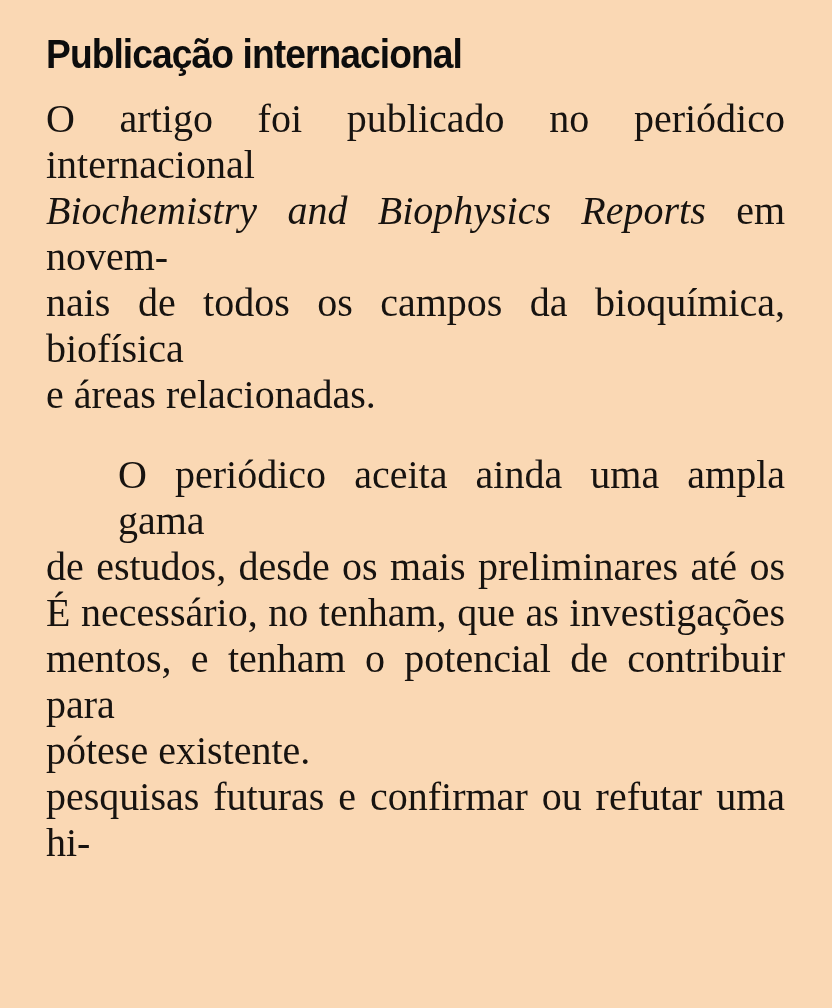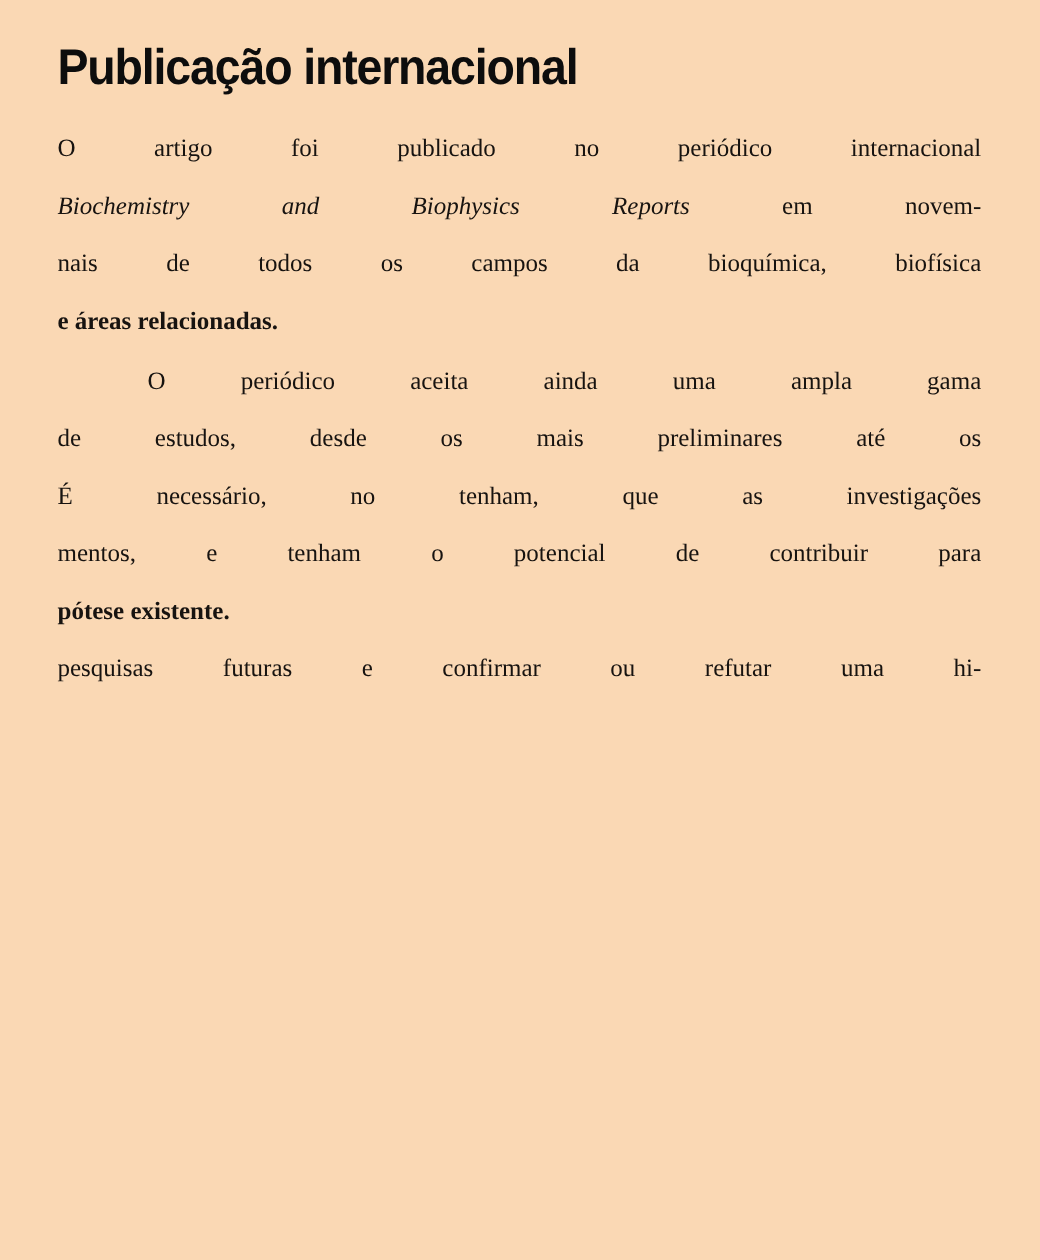"O artigo foi publicado no" .body-text { font-size: 20px -> 40px }
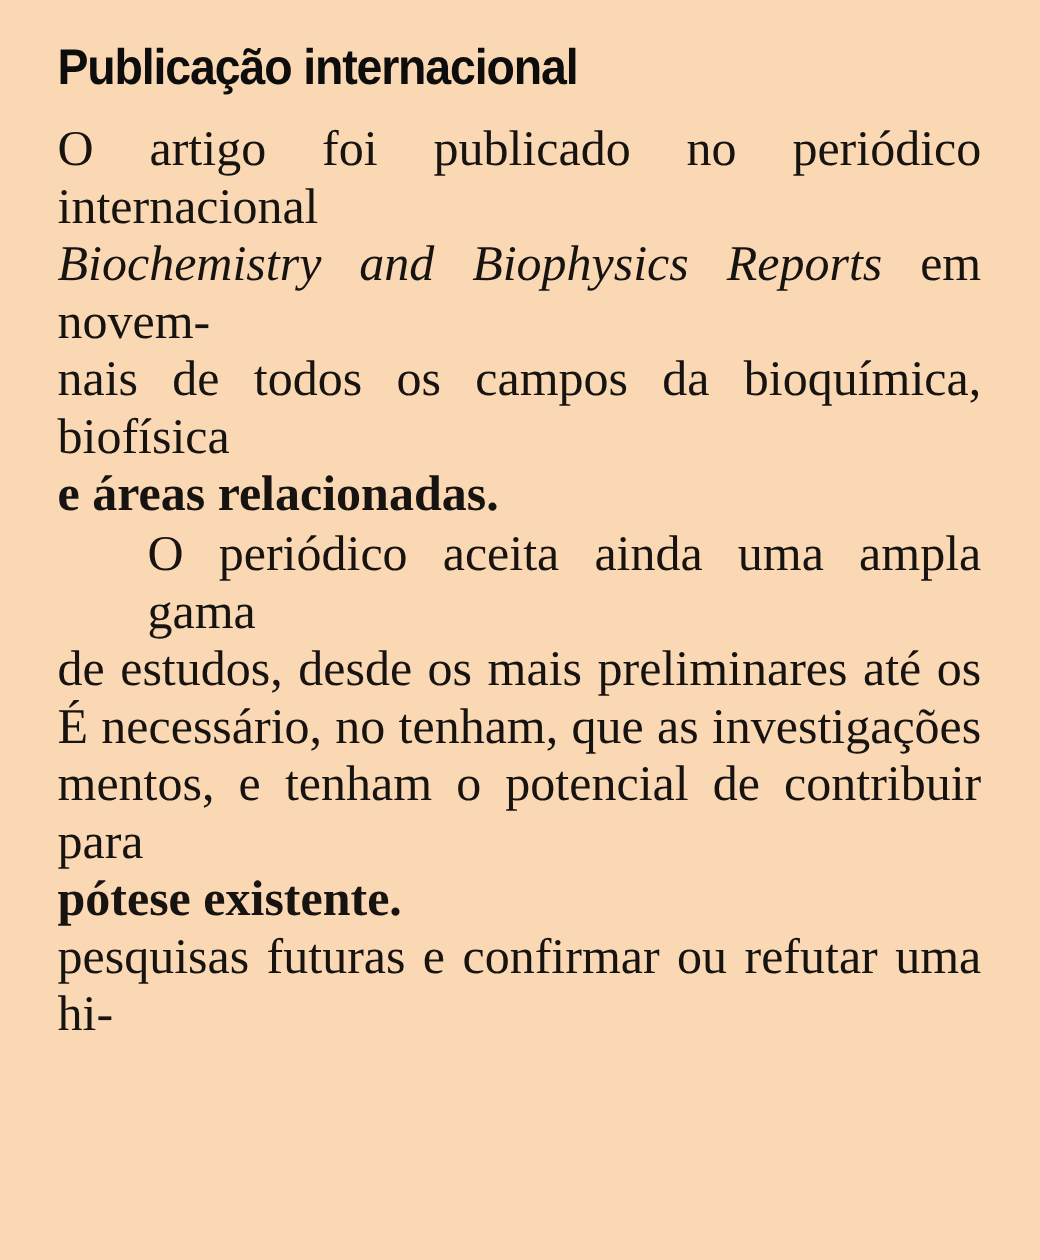"e áreas relacionadas." .line.last { font-weight: bold -> none }
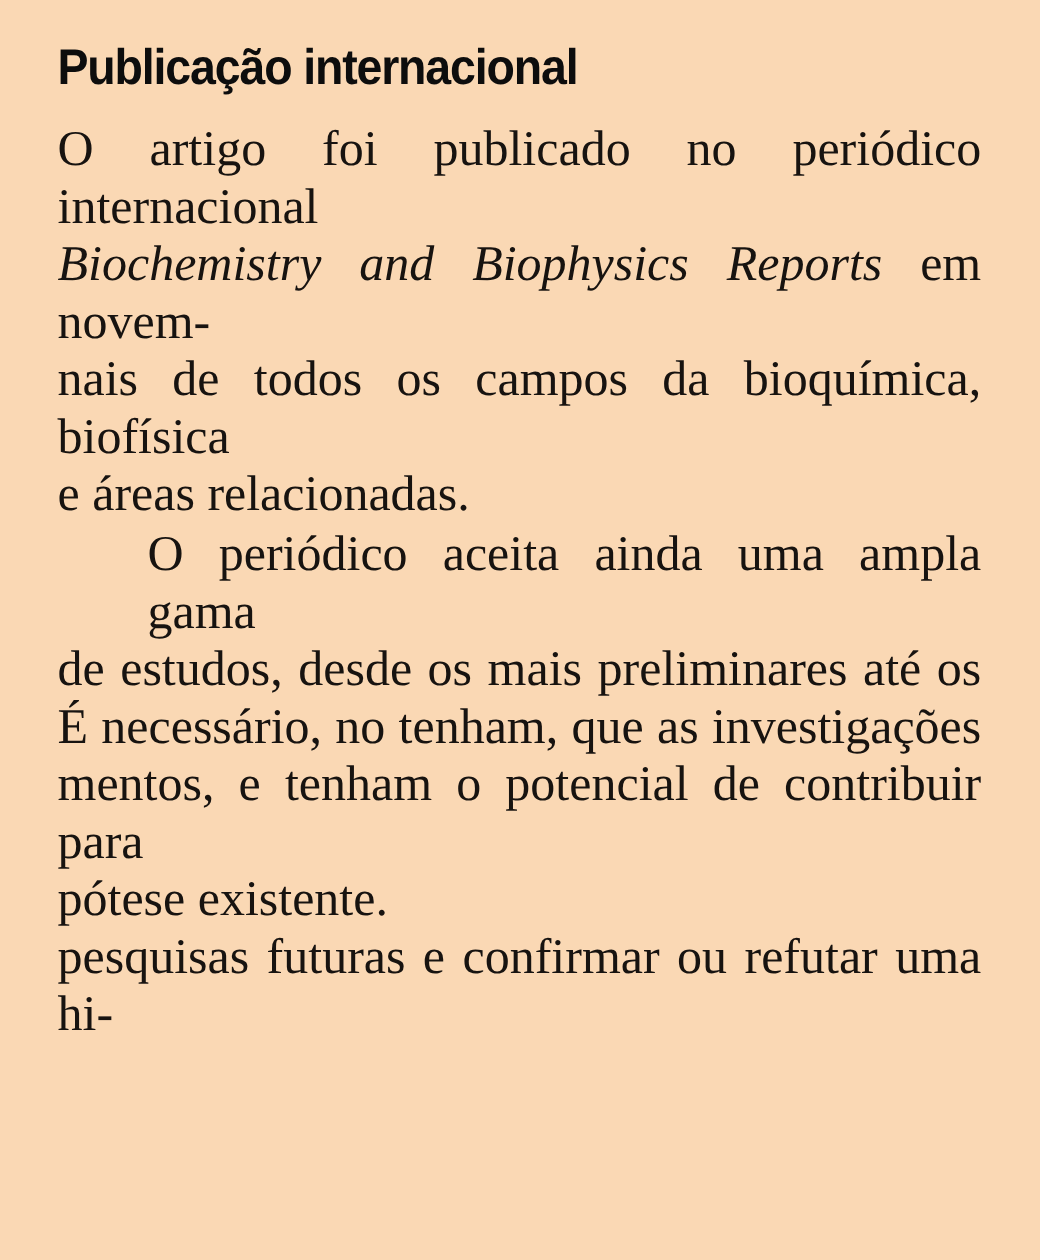"O periódico aceita ainda uma" .paragraph + .paragraph { margin-top: 2px -> 34px }
